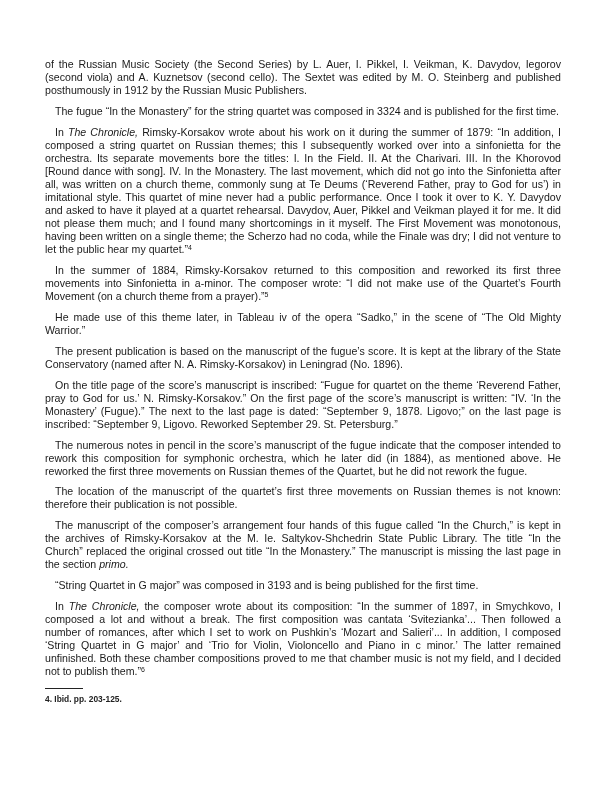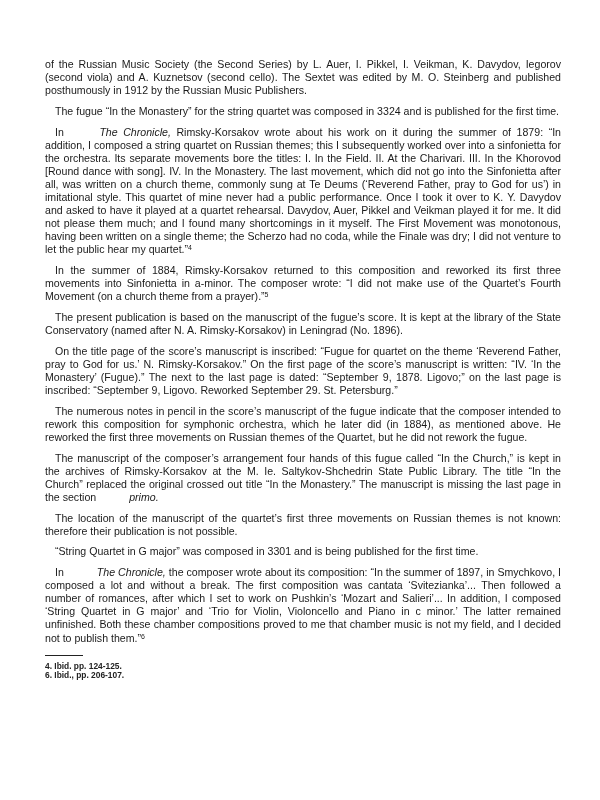"The Chronicle," .page i { margin-left: 30px -> none }
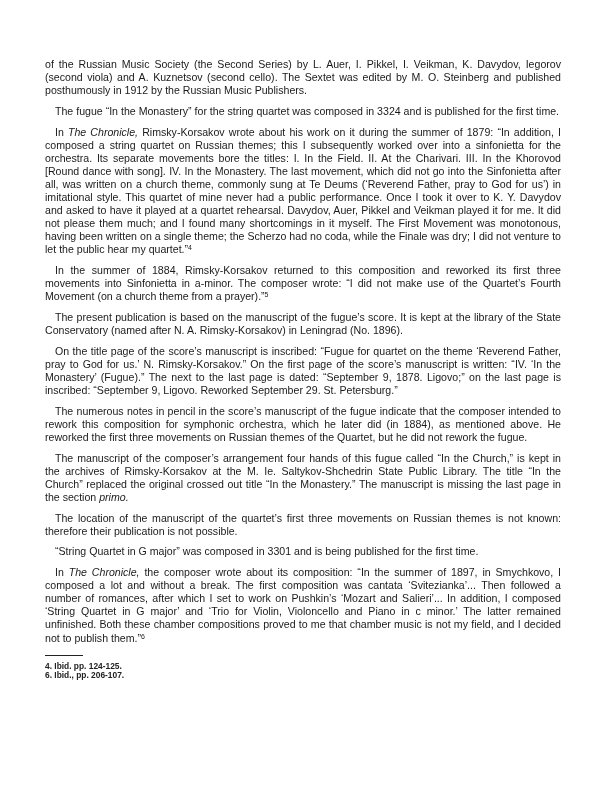"He made use of this" p { html: none -> <p><span>He made use of this theme later, in Tableau iv of the opera “Sadko,” in the scene of “The Old Mighty Warrior.”</span></p> }
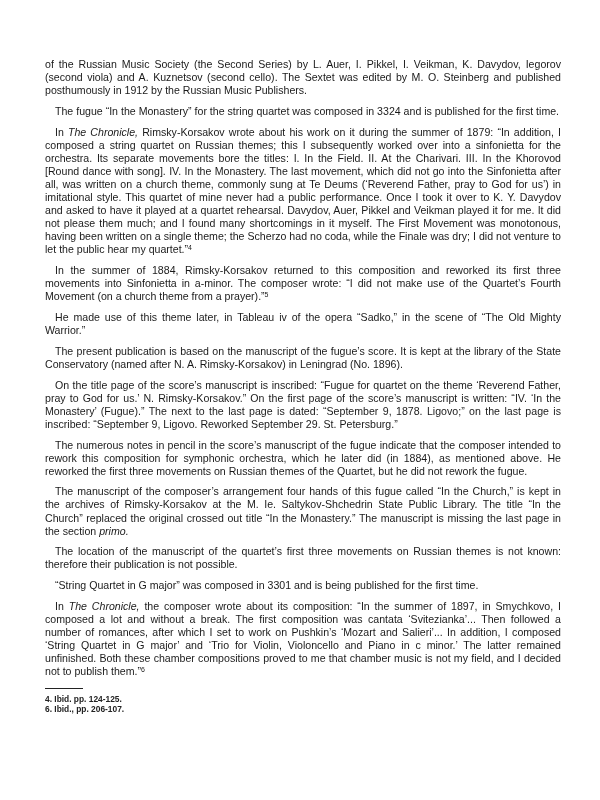"The manuscript of the composer’s" p { order: before "The location of the manuscript" -> after "The location of the manuscript" }
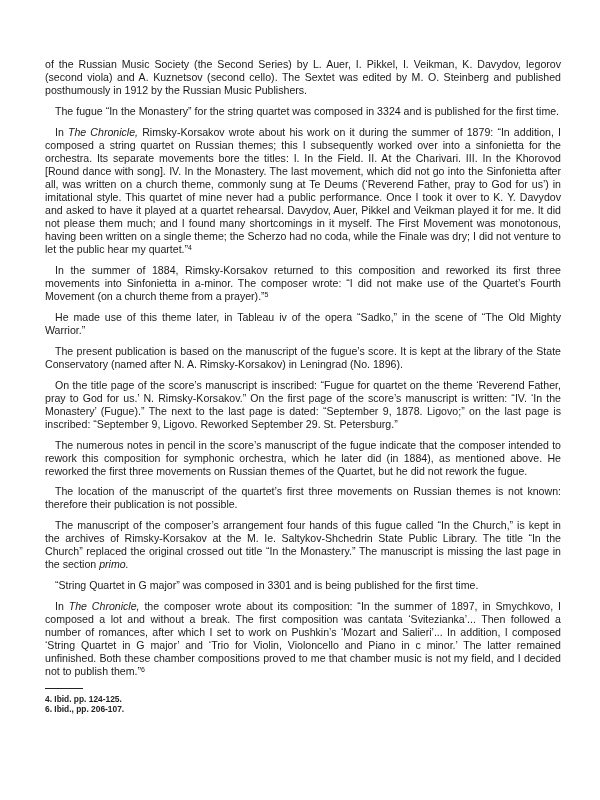"“String Quartet in G major”" span { text: 3301 -> 3193 }
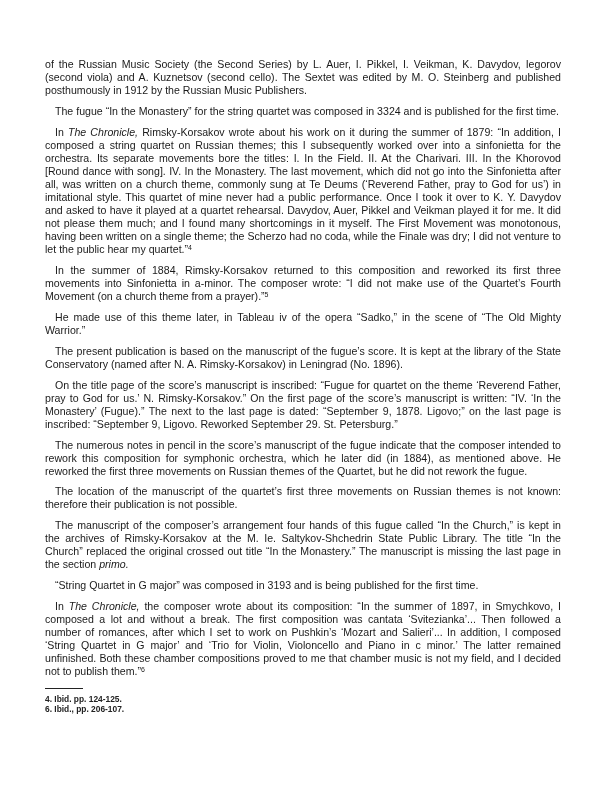"4. Ibid. pp. 124-125." div { text: 124-125 -> 203-125 }
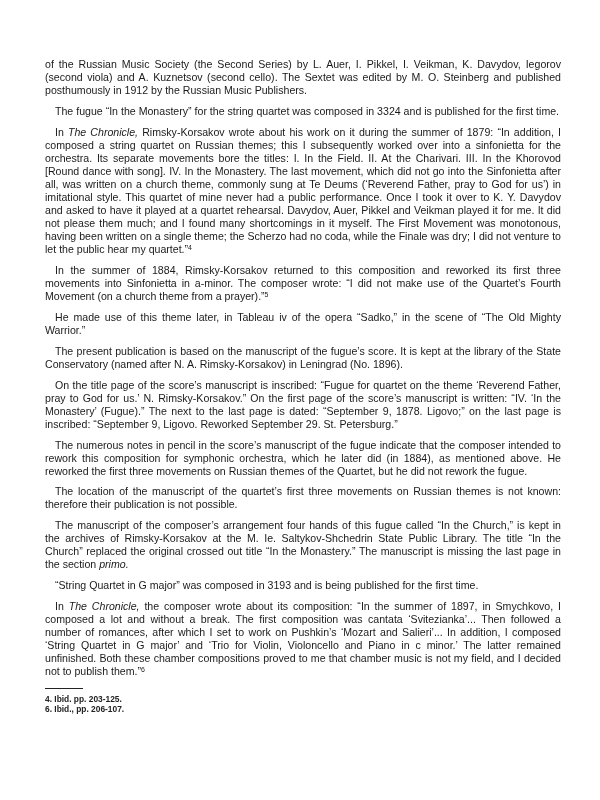"6. Ibid., pp. 206-107." div { html: <div>6. Ibid., pp. 206-107.</div> -> none }
